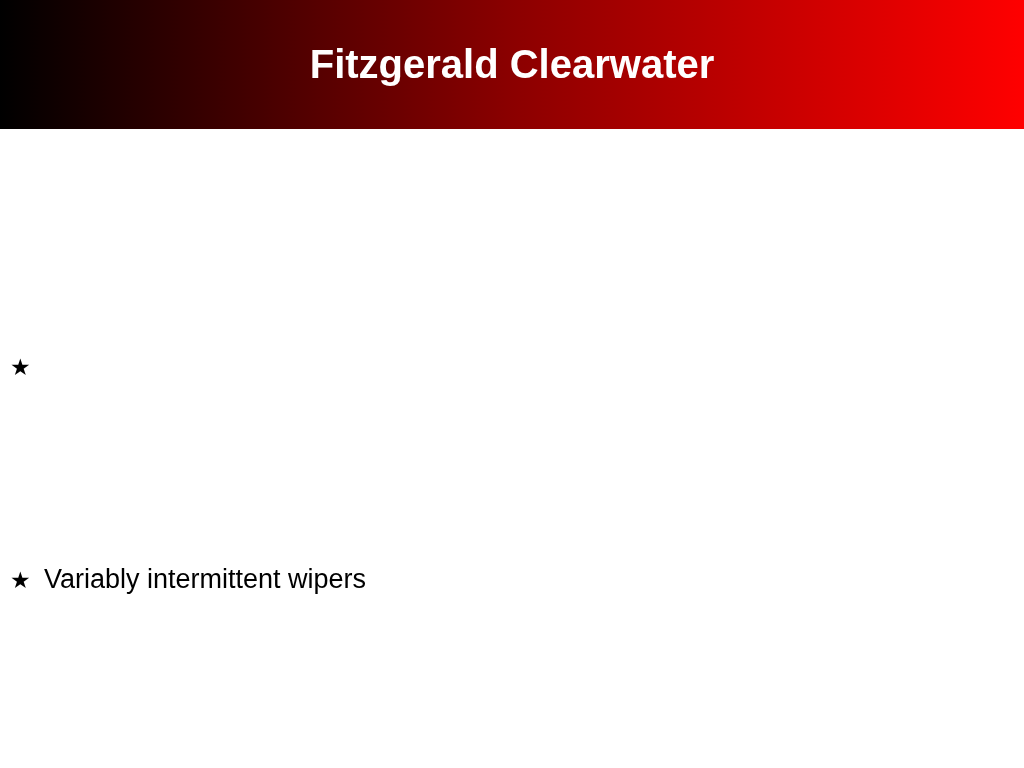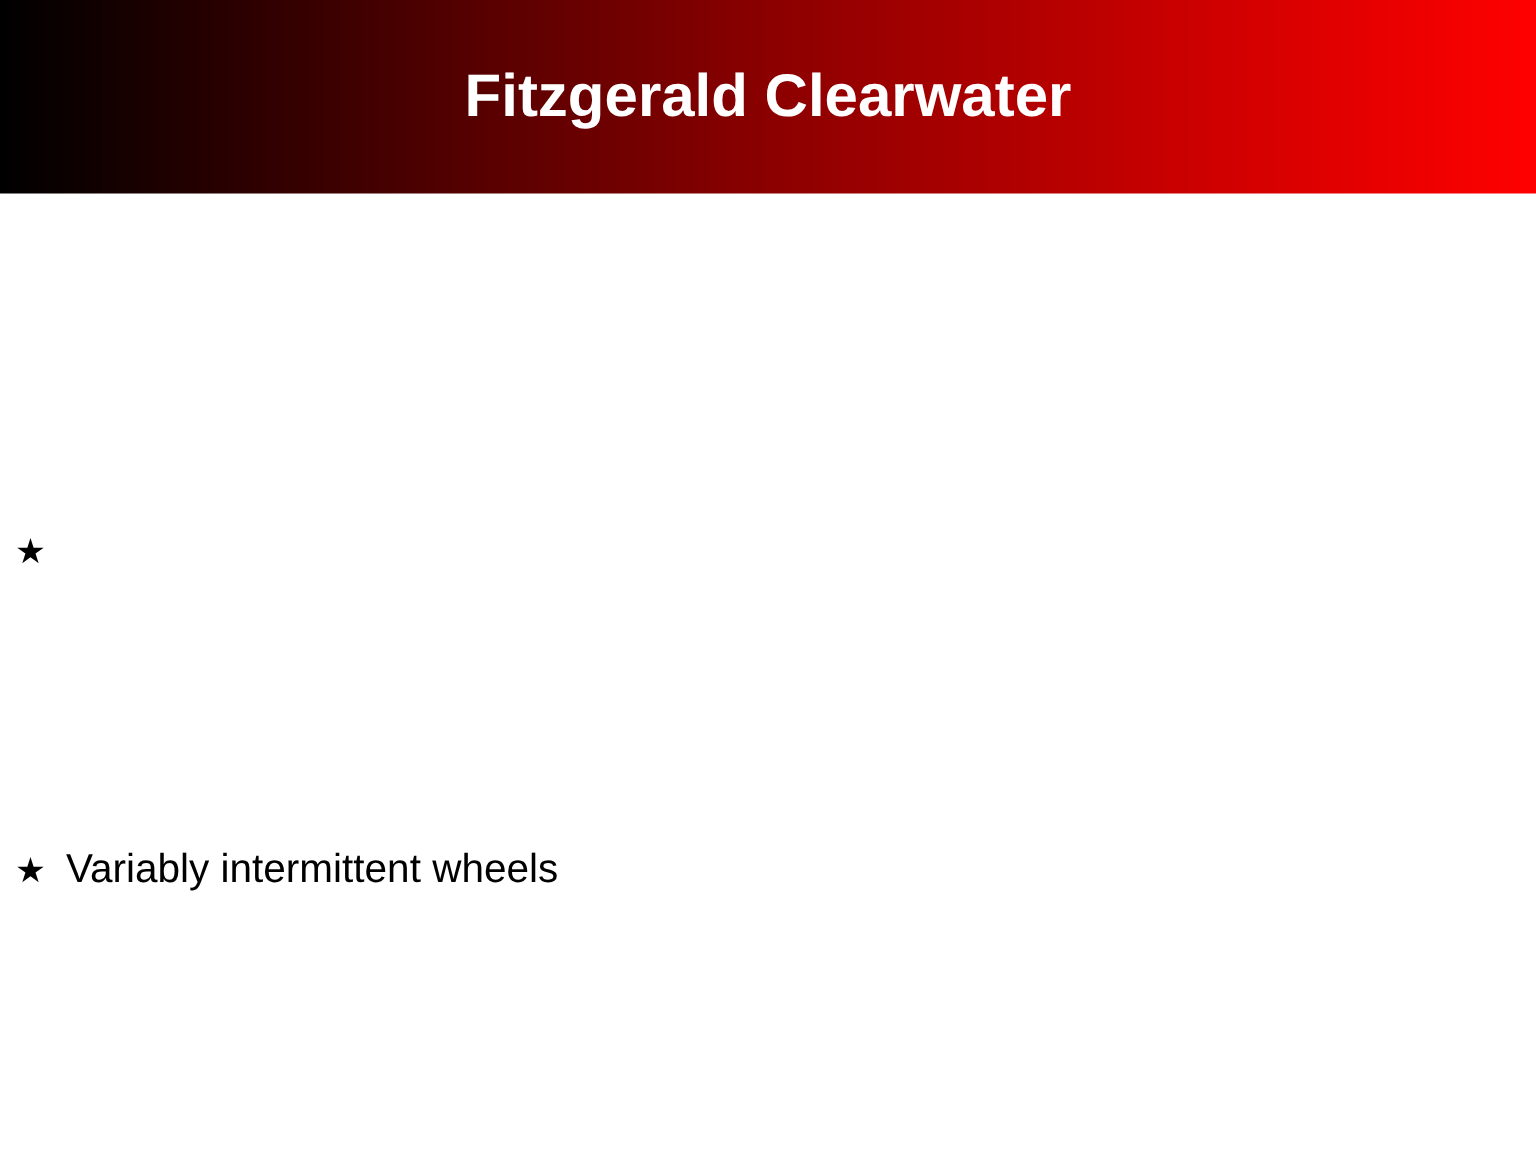"Variably intermittent wheels" span.bullet-text { text: wheels -> wipers }
